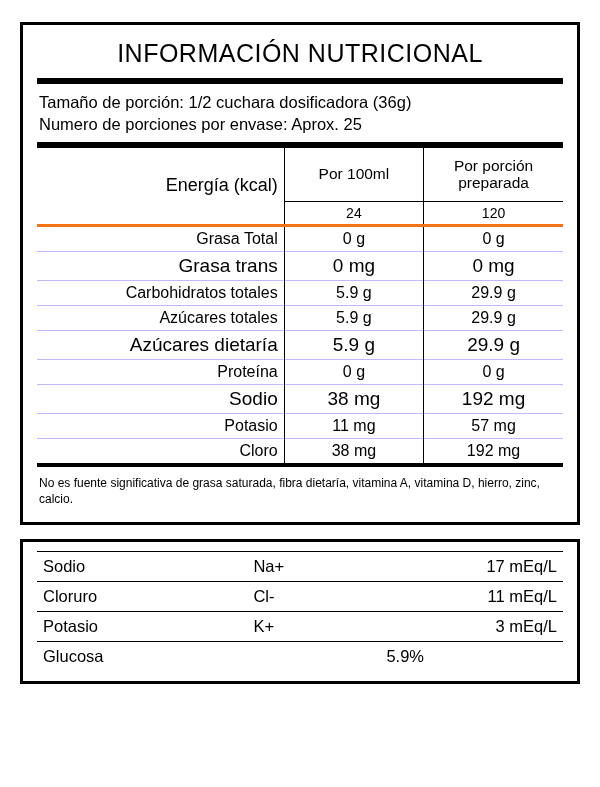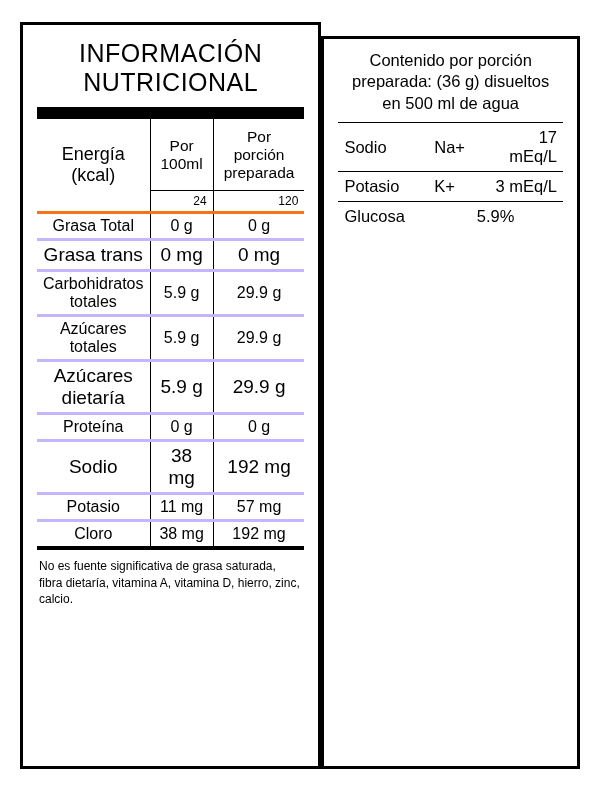"INFORMACIÓN NUTRICIONAL" .page { flex-direction: row -> column }
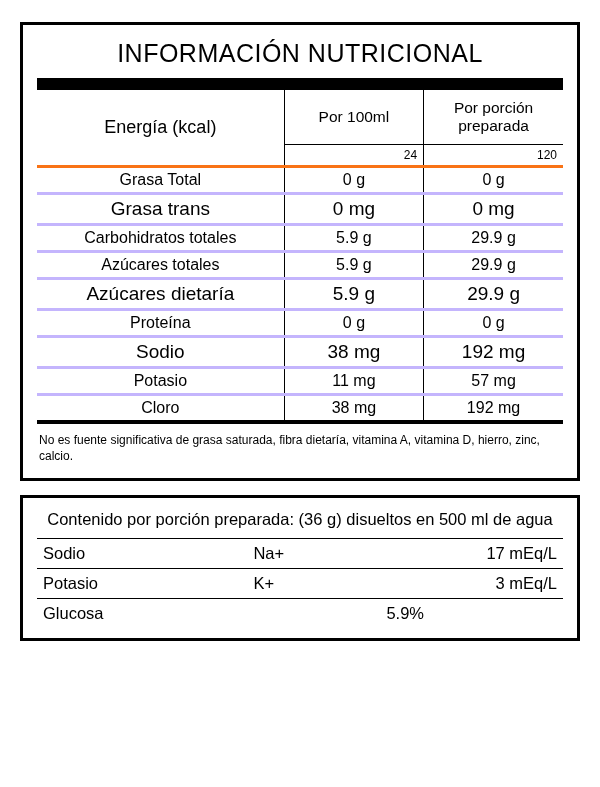"Tamaño de porción: 1/2 cuchara" div.serving { html: none -> <div> <div>Tamaño de porción: 1/2 cuchara dosificadora (36g)</div> <div>Numero de porciones por envase: Aprox. 25</div> </div> }
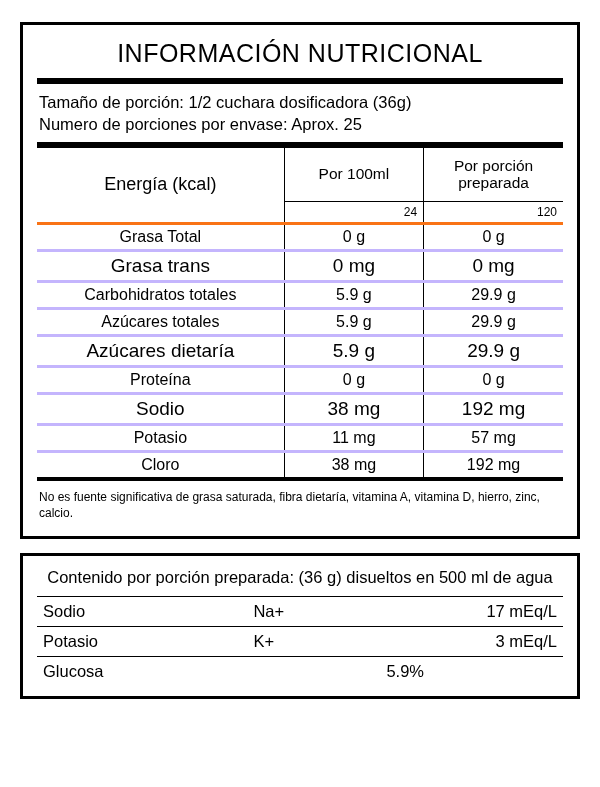"Energía (kcal)" .col-label { text-align: center -> right }
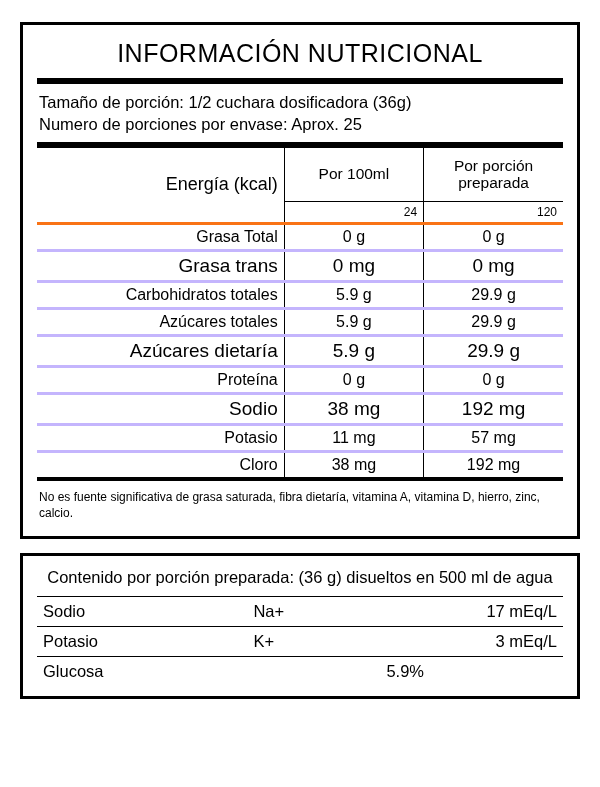"24" .big { font-size: 12px -> 14px; text-align: right -> none }
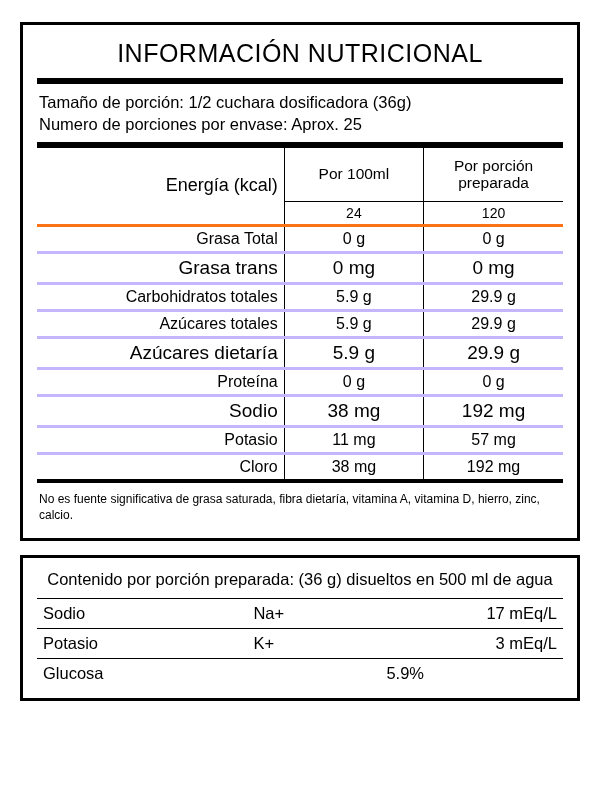"Grasa trans" .row-sep td { border-top: 3px solid #c4b5fd -> 1px solid #c4b5fd }
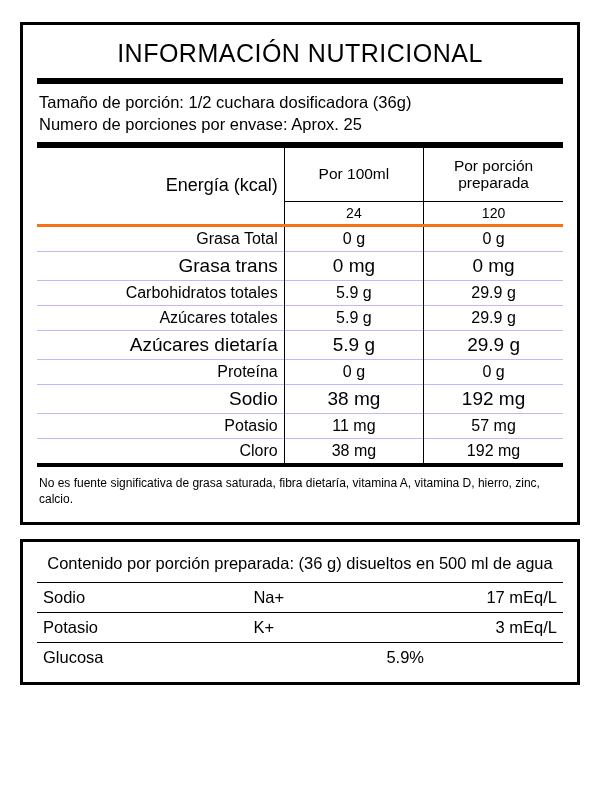"Contenido por porción preparada: (36" div.panel2-title { html: <div>Contenido por porción preparada: (36 g) disueltos en 500 ml de agua</div> -> none }
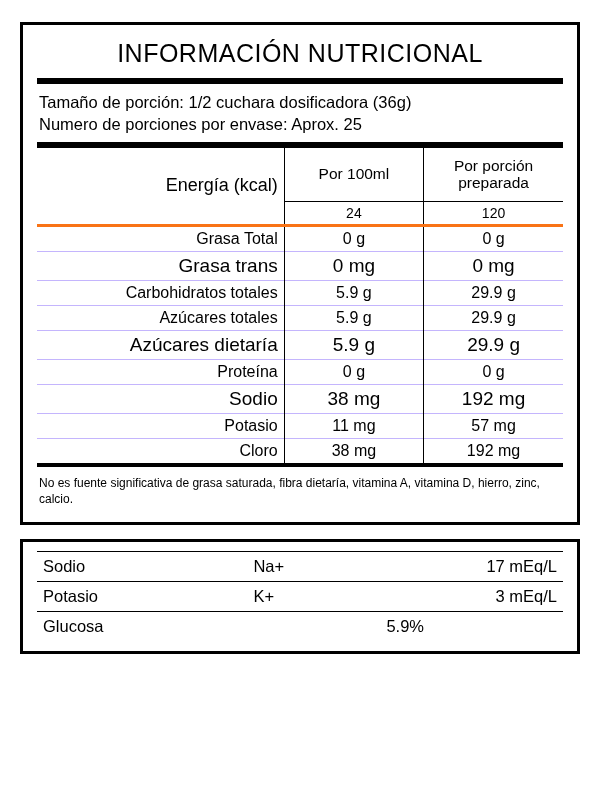"Cloruro" tr.e-sep { html: none -> <tr> <td>Cloruro</td> <td>Cl-</td> <td>11 mEq/L</td> </tr> }
